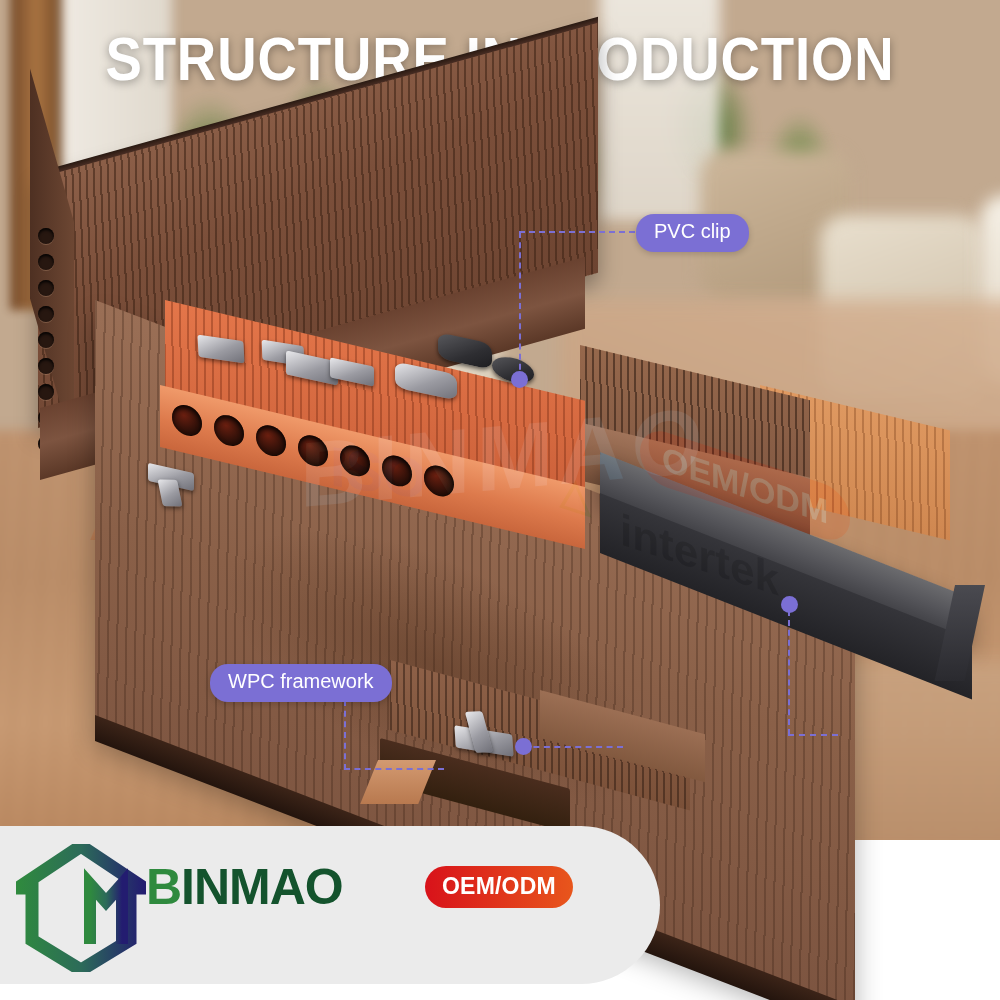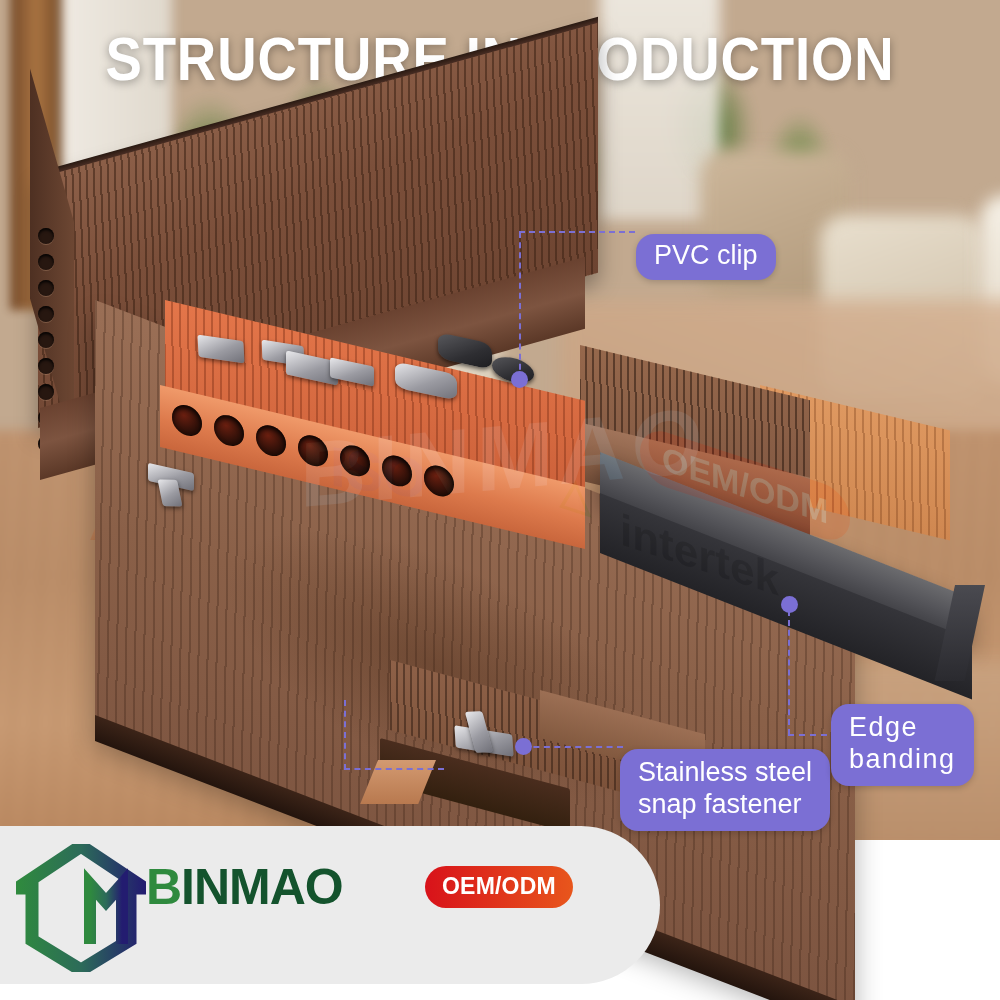"PVC clip" .pill { font-size: 27px -> 20px; margin-top: 20px -> none }
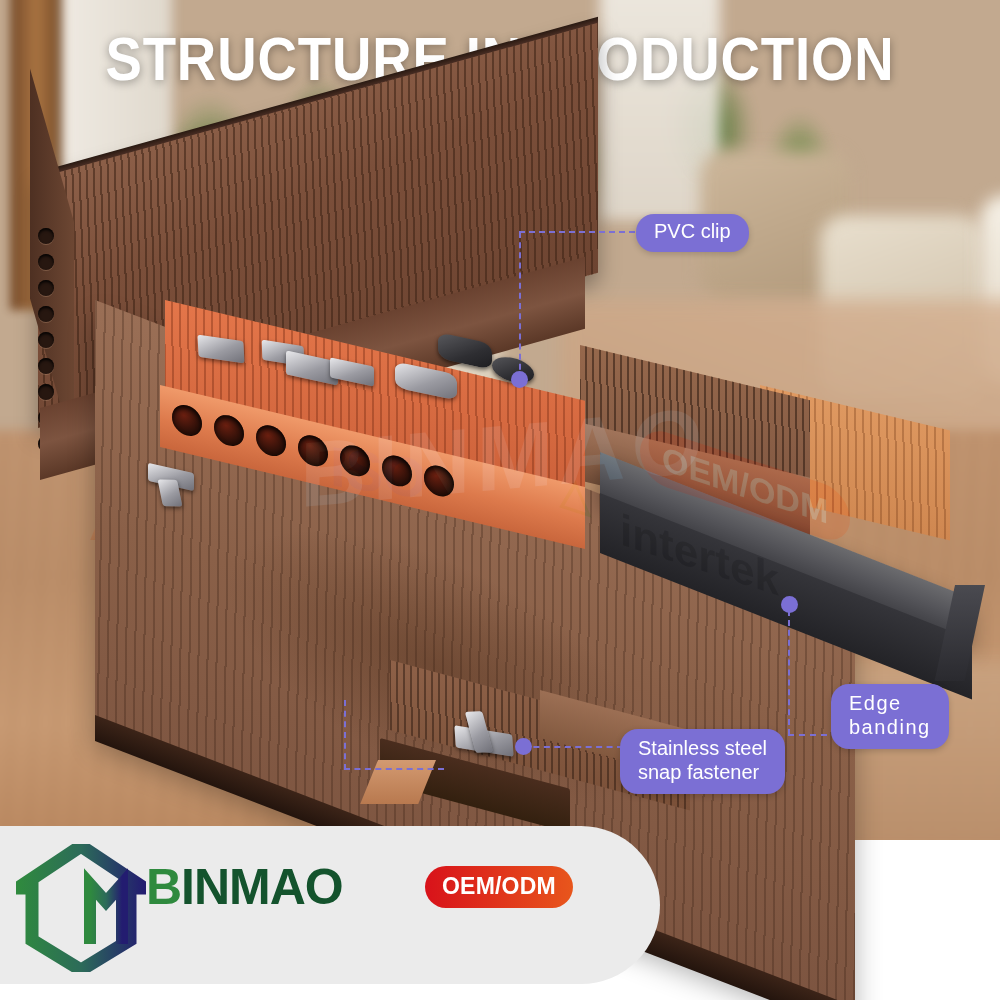"WPC framework" div.pill { html: none -> <div>WPC framework</div> }
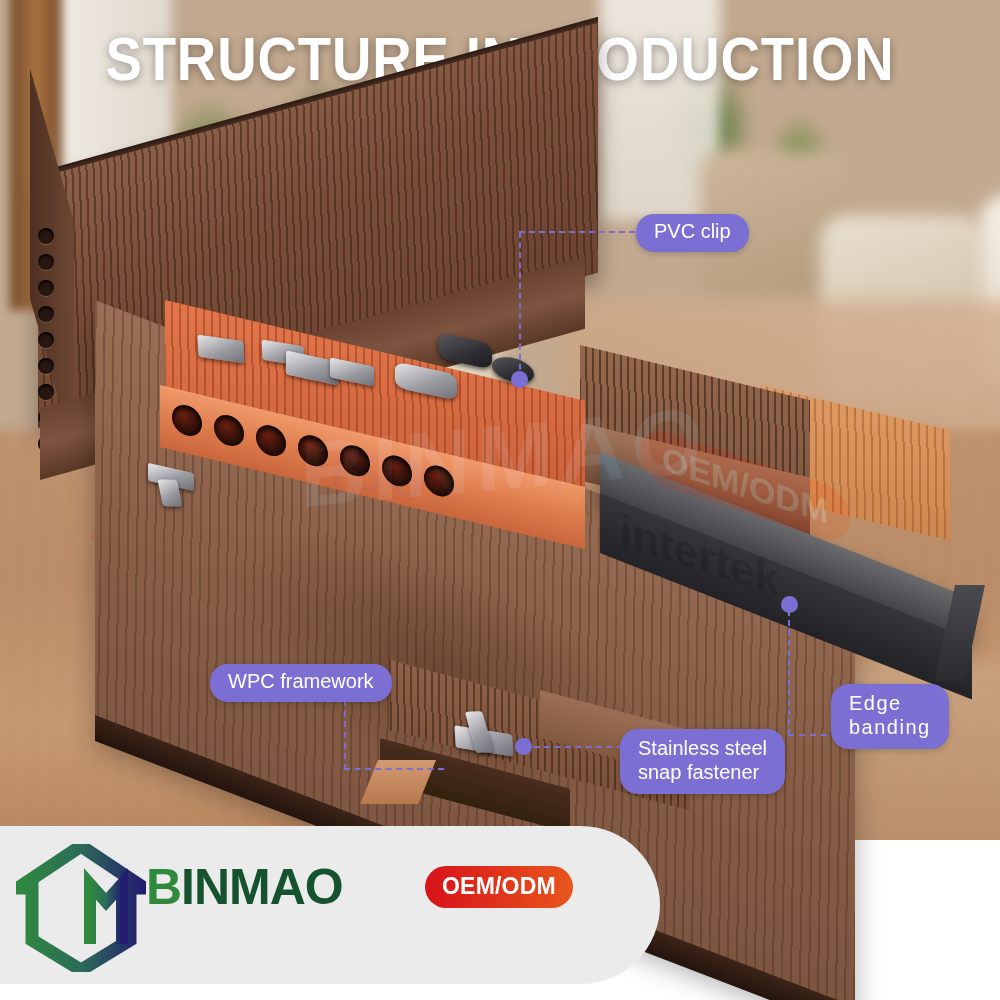"Edge" div.pill { html: <div>Edge banding</div> -> none }
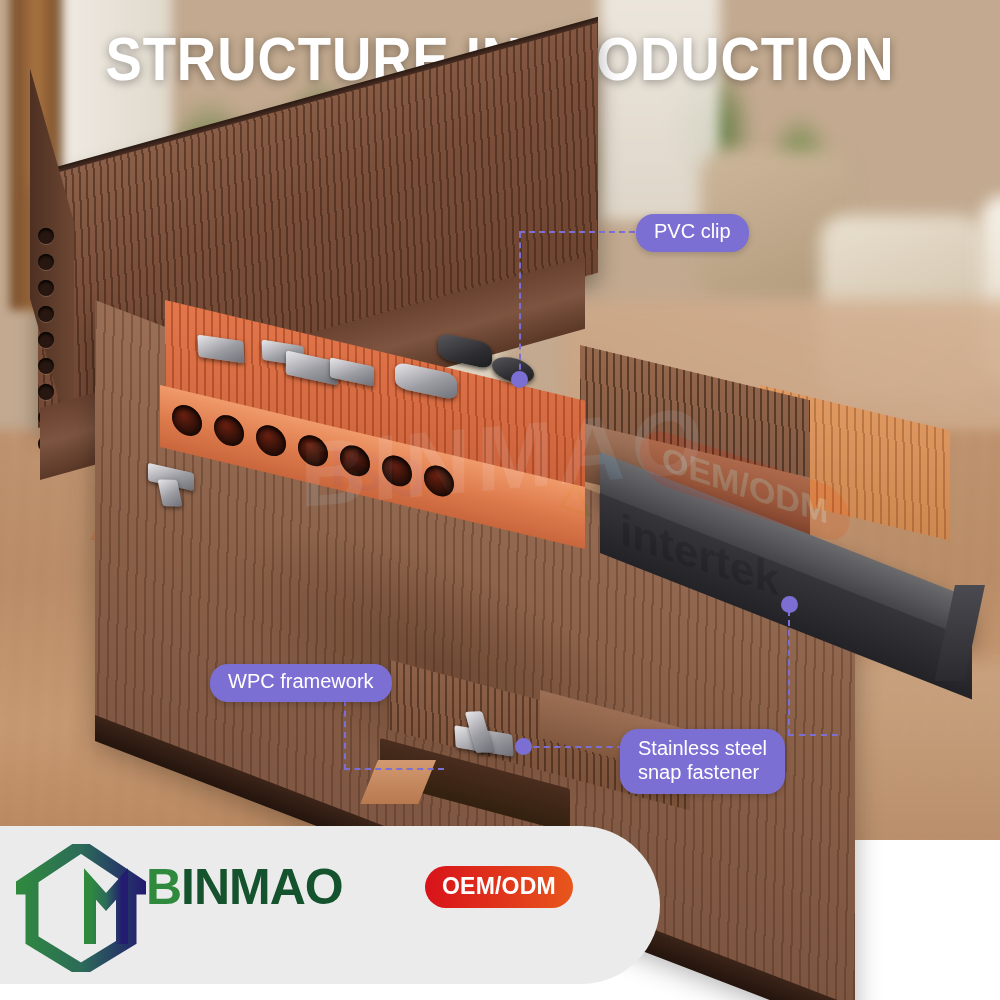"Stainless steel" div.pill { html: <div>Stainless steel snap fastener</div> -> none }
